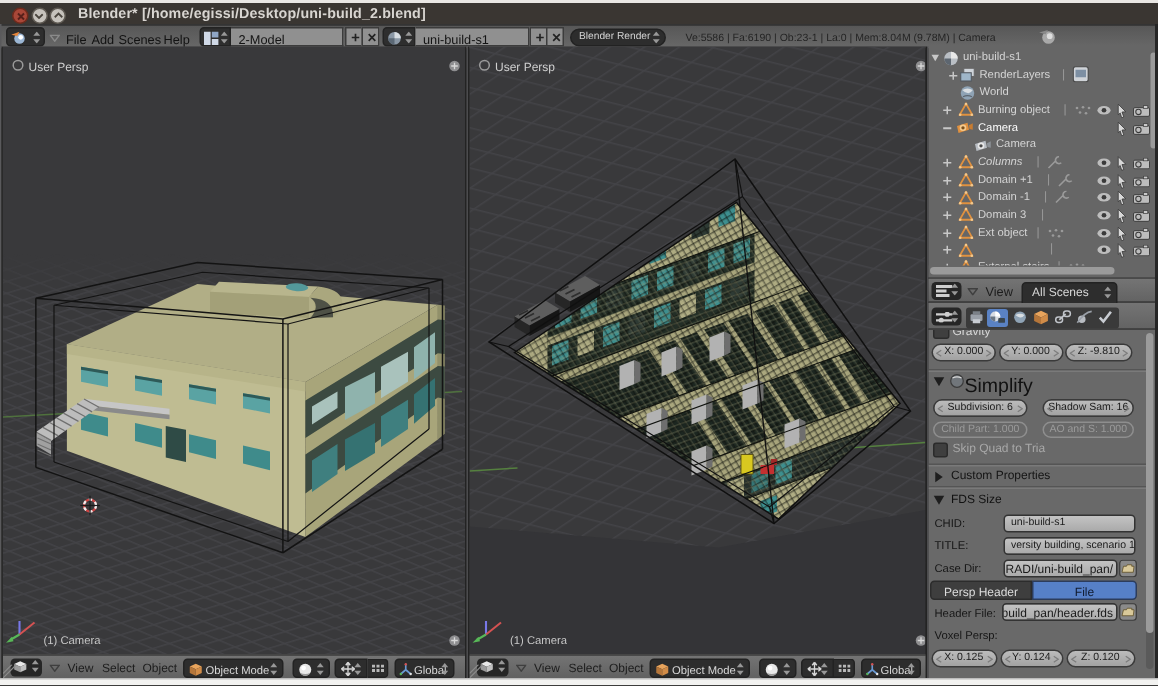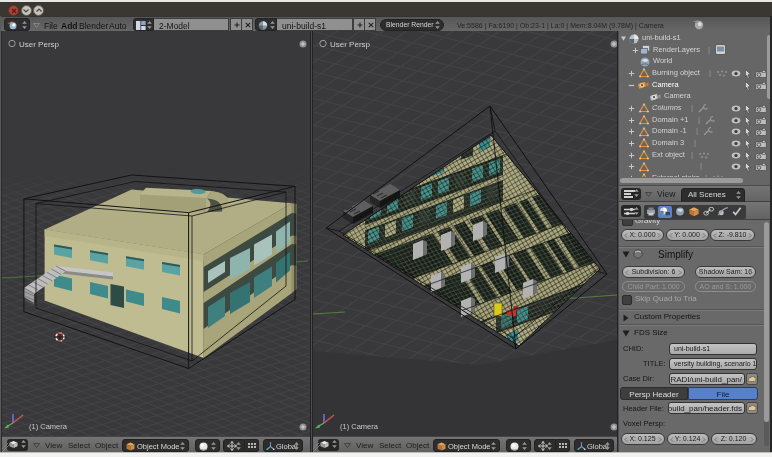"Blender*" div.txt { html: none -> <div>Blender* [/home/egissi/Desktop/uni-build_2.blend]</div> }
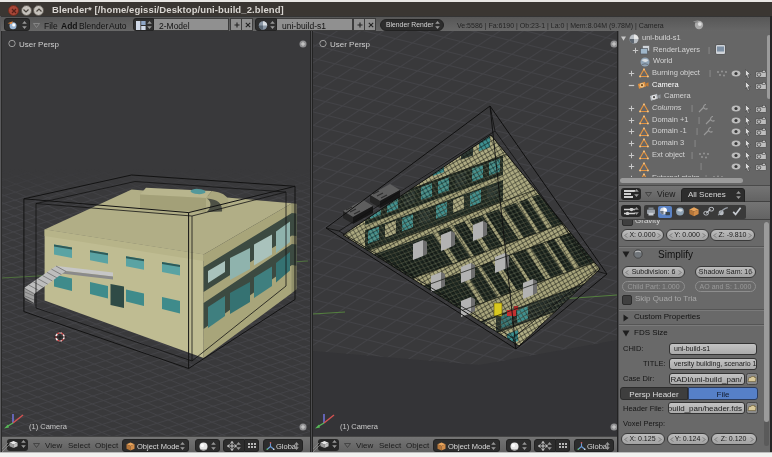"Add" div.txt { font-weight: bold -> none }
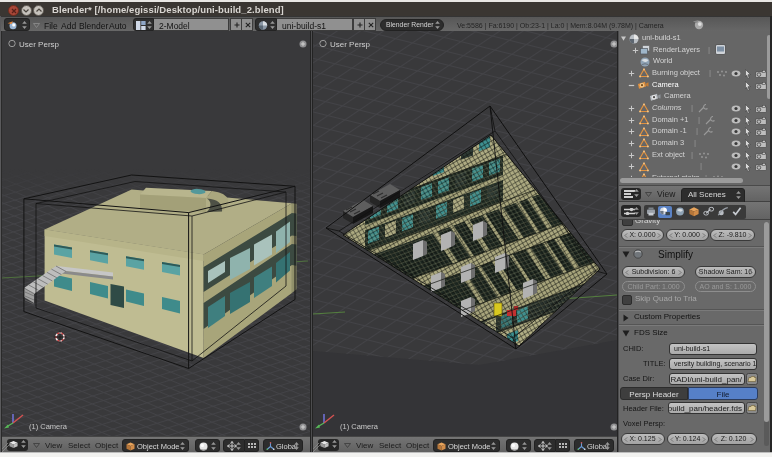"Blender" div.txt { text: Blender -> Scenes }
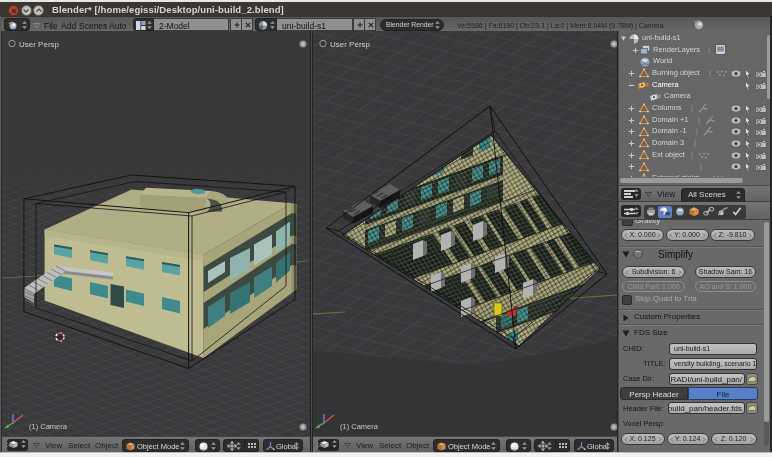"Auto" div.txt { text: Auto -> Help }
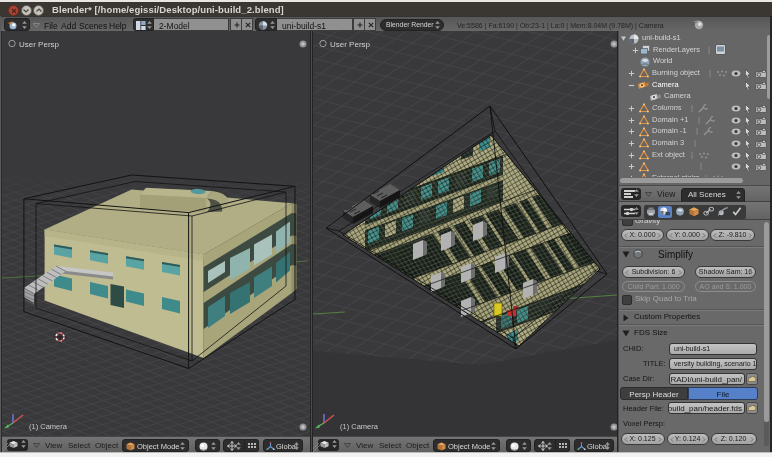"Simplify" div.txt { font-size: 10px -> 13px; left: 39px -> 24px }
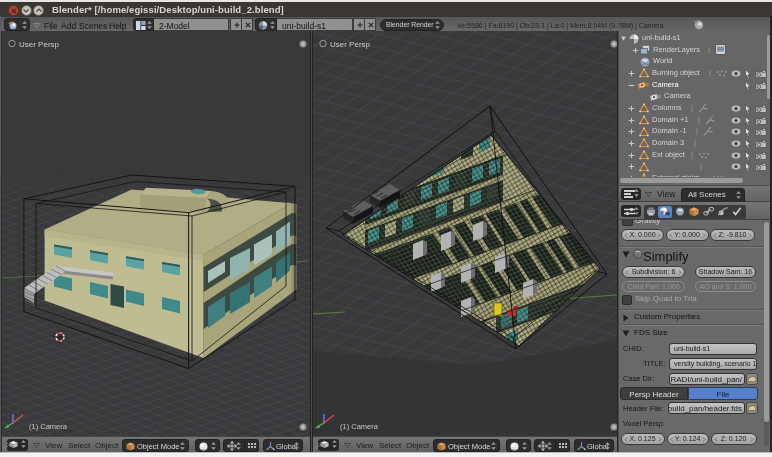"TITLE:" div.txt { margin-left: 20px -> none }
